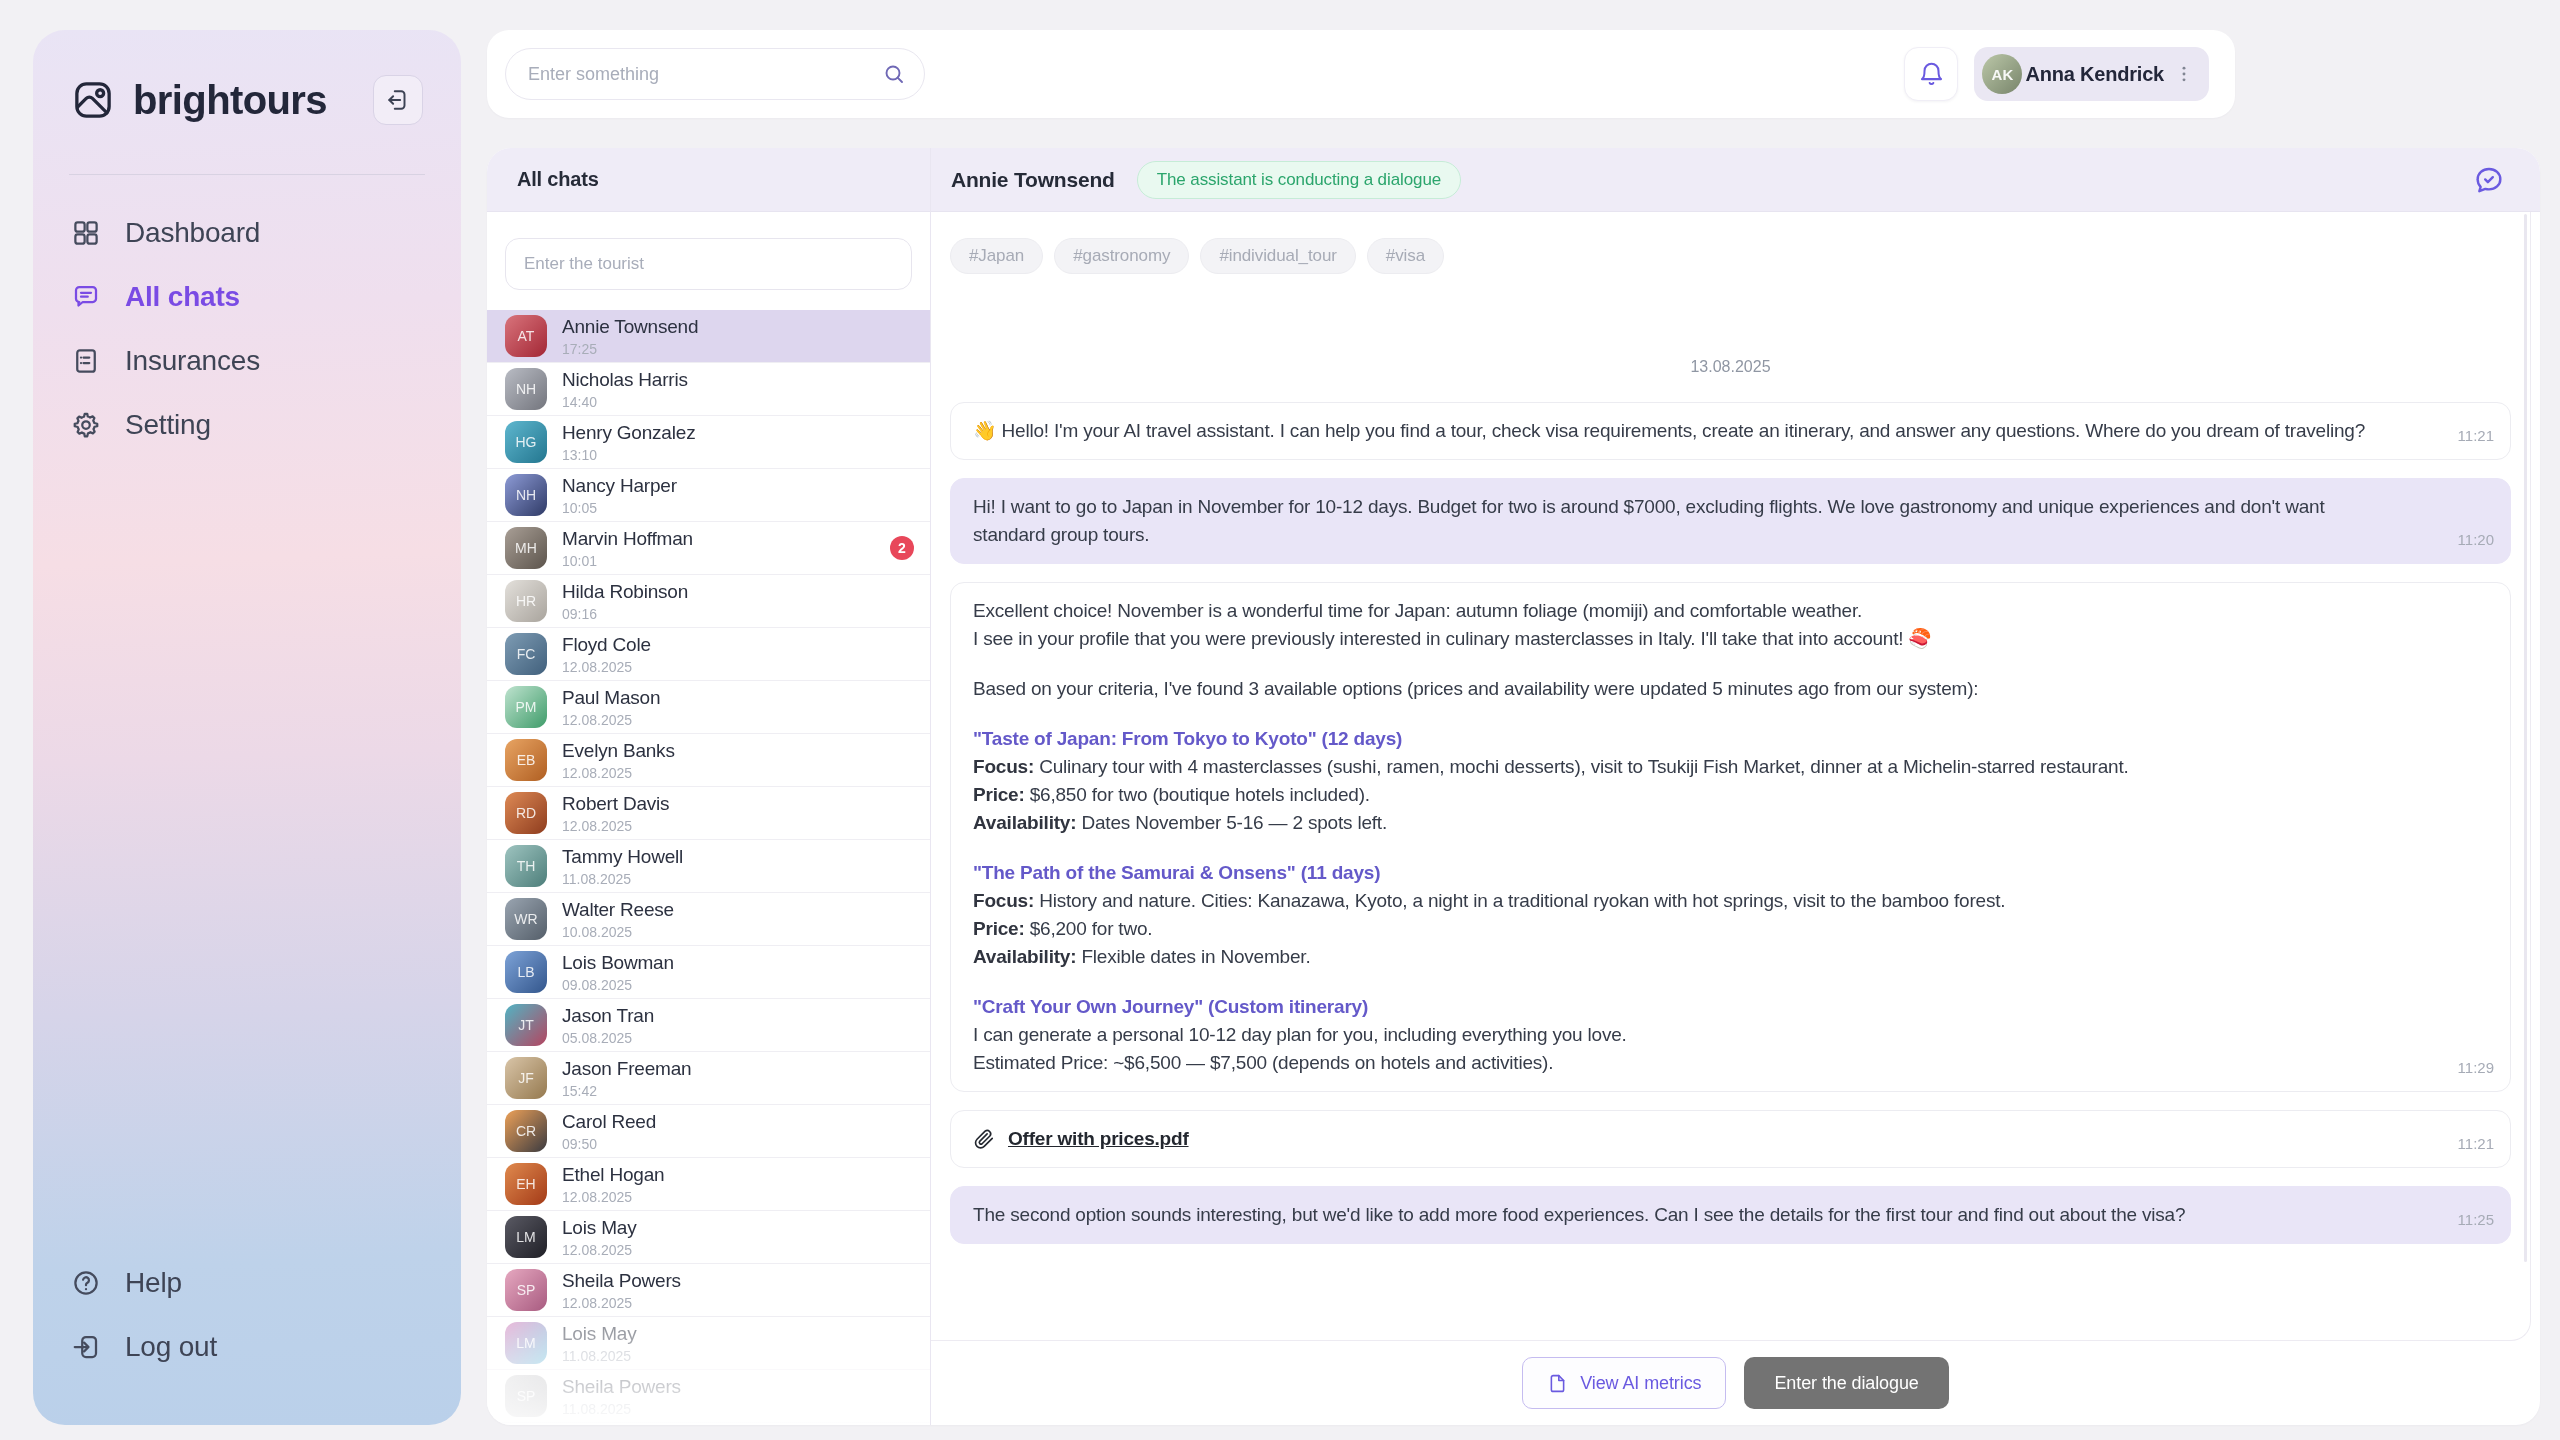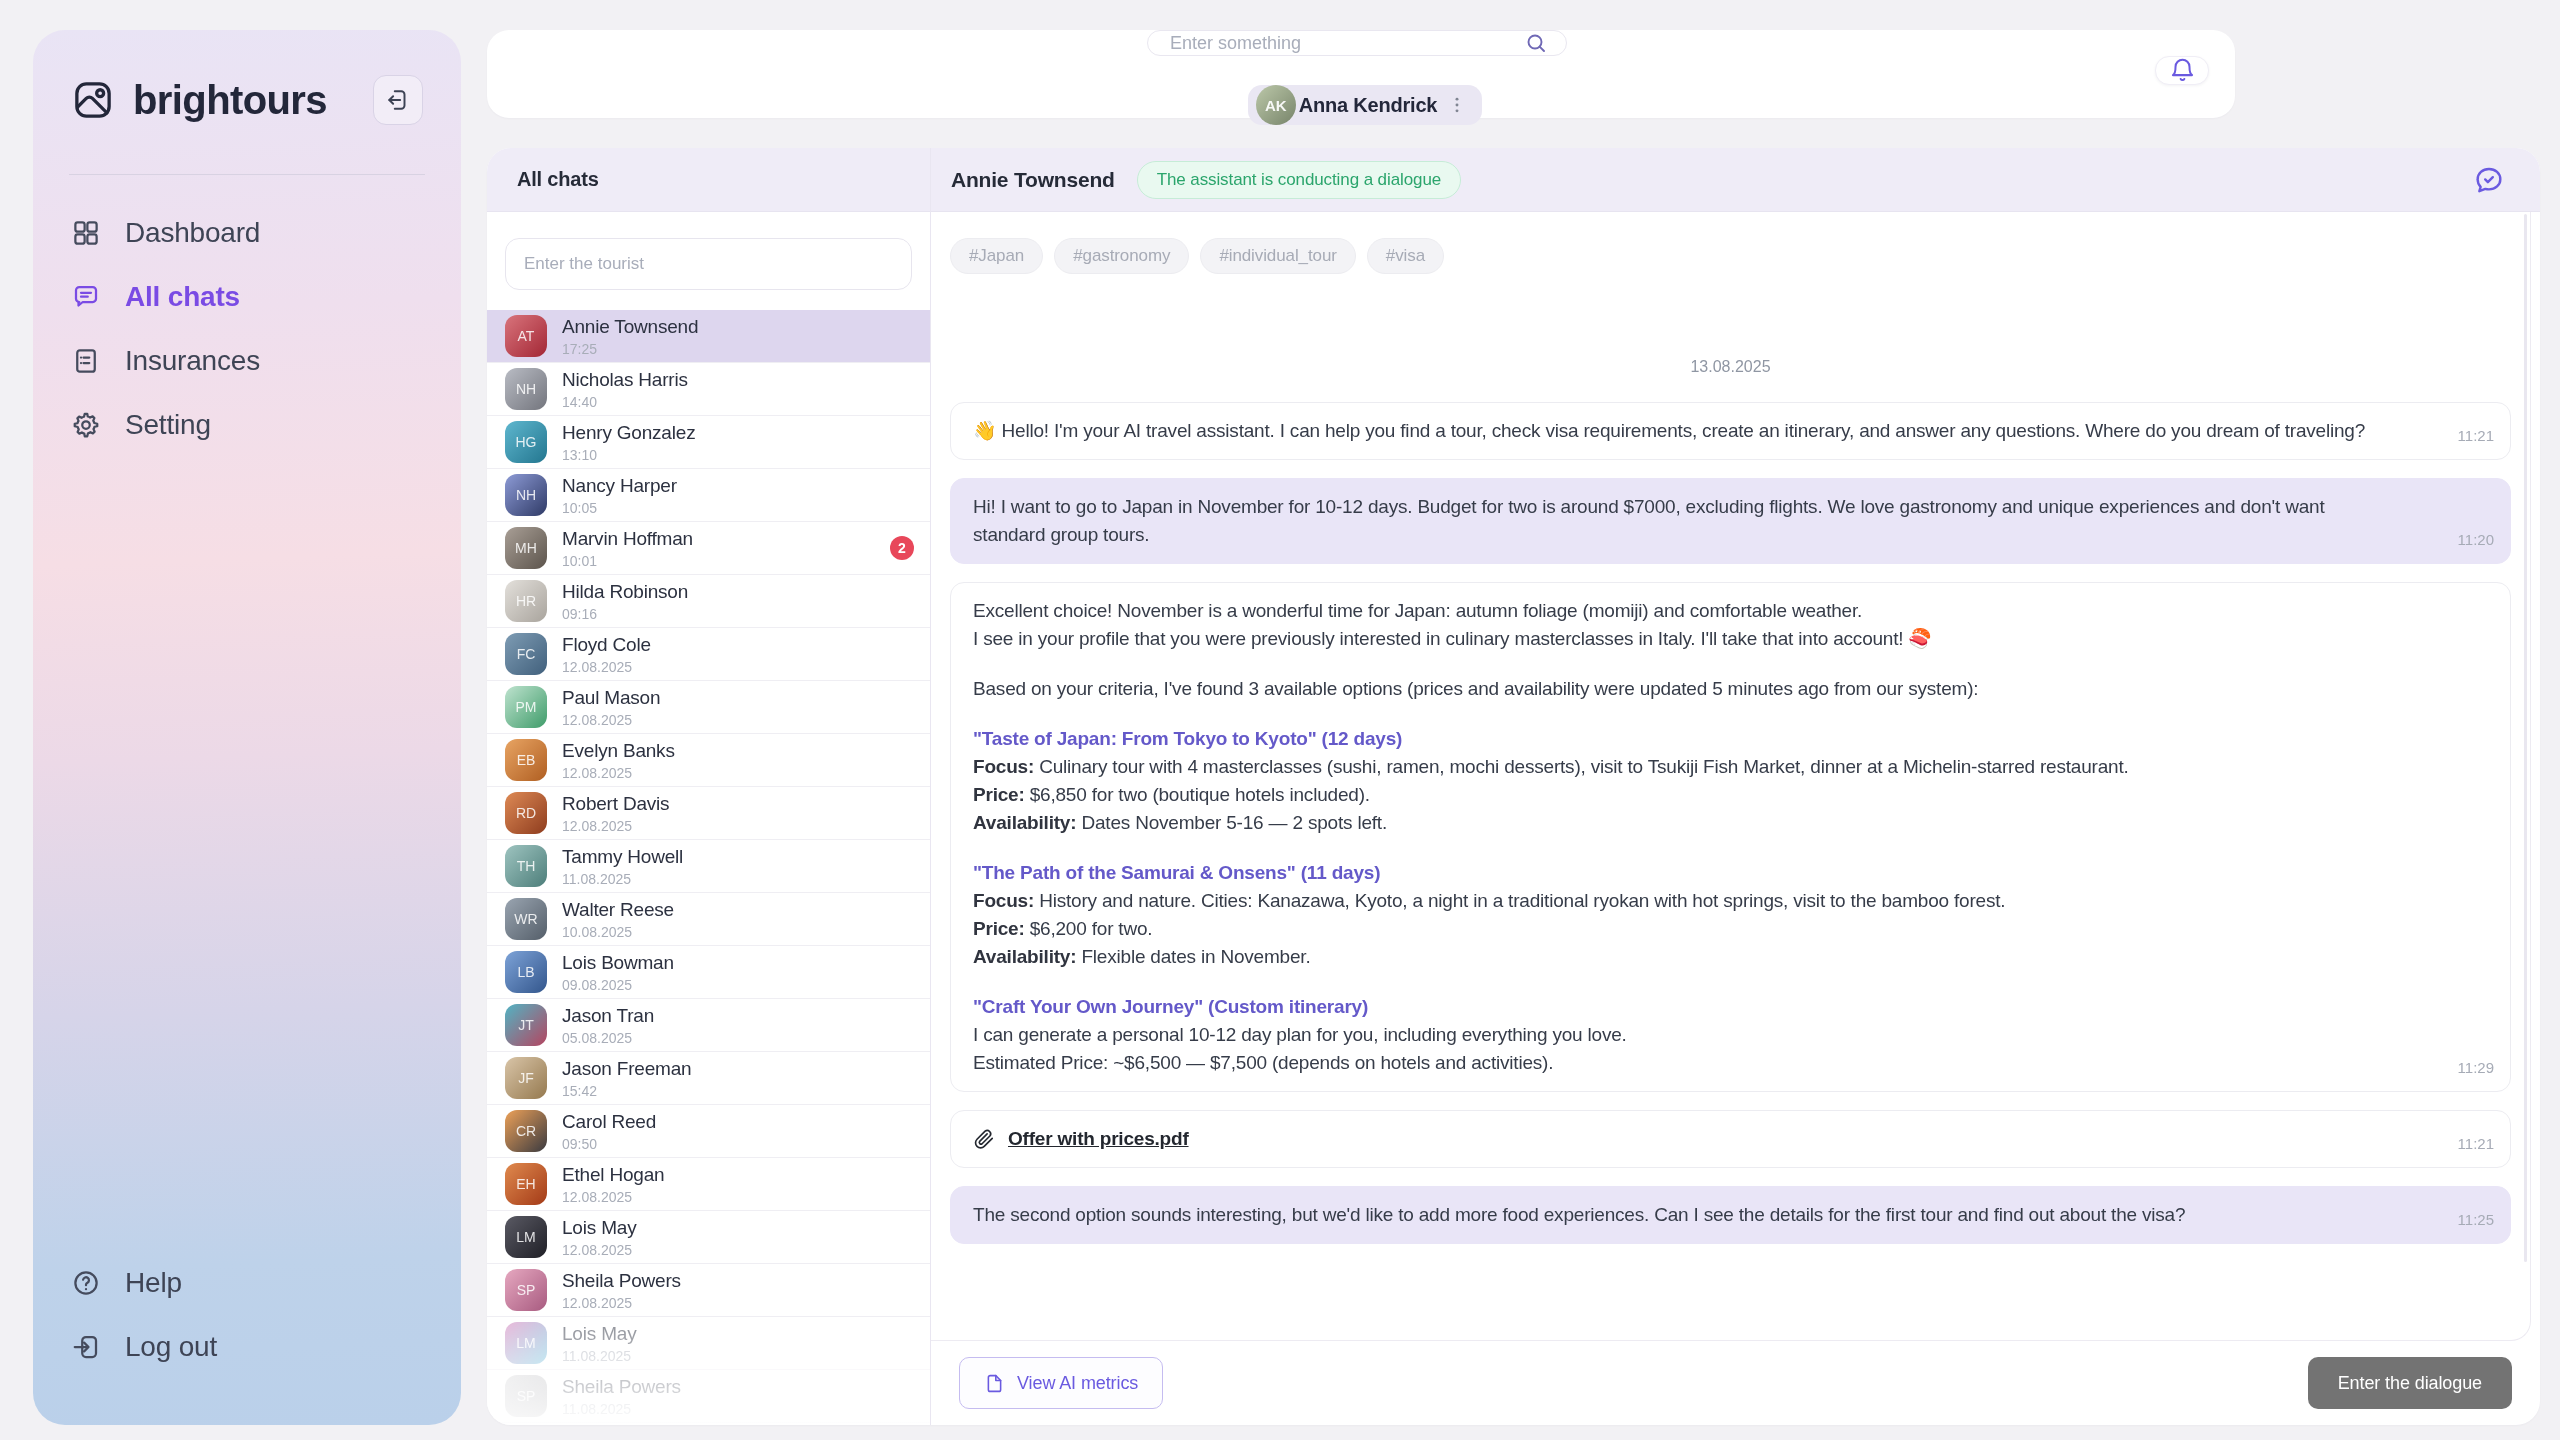"Enter something" .topbar { flex-direction: column -> none }
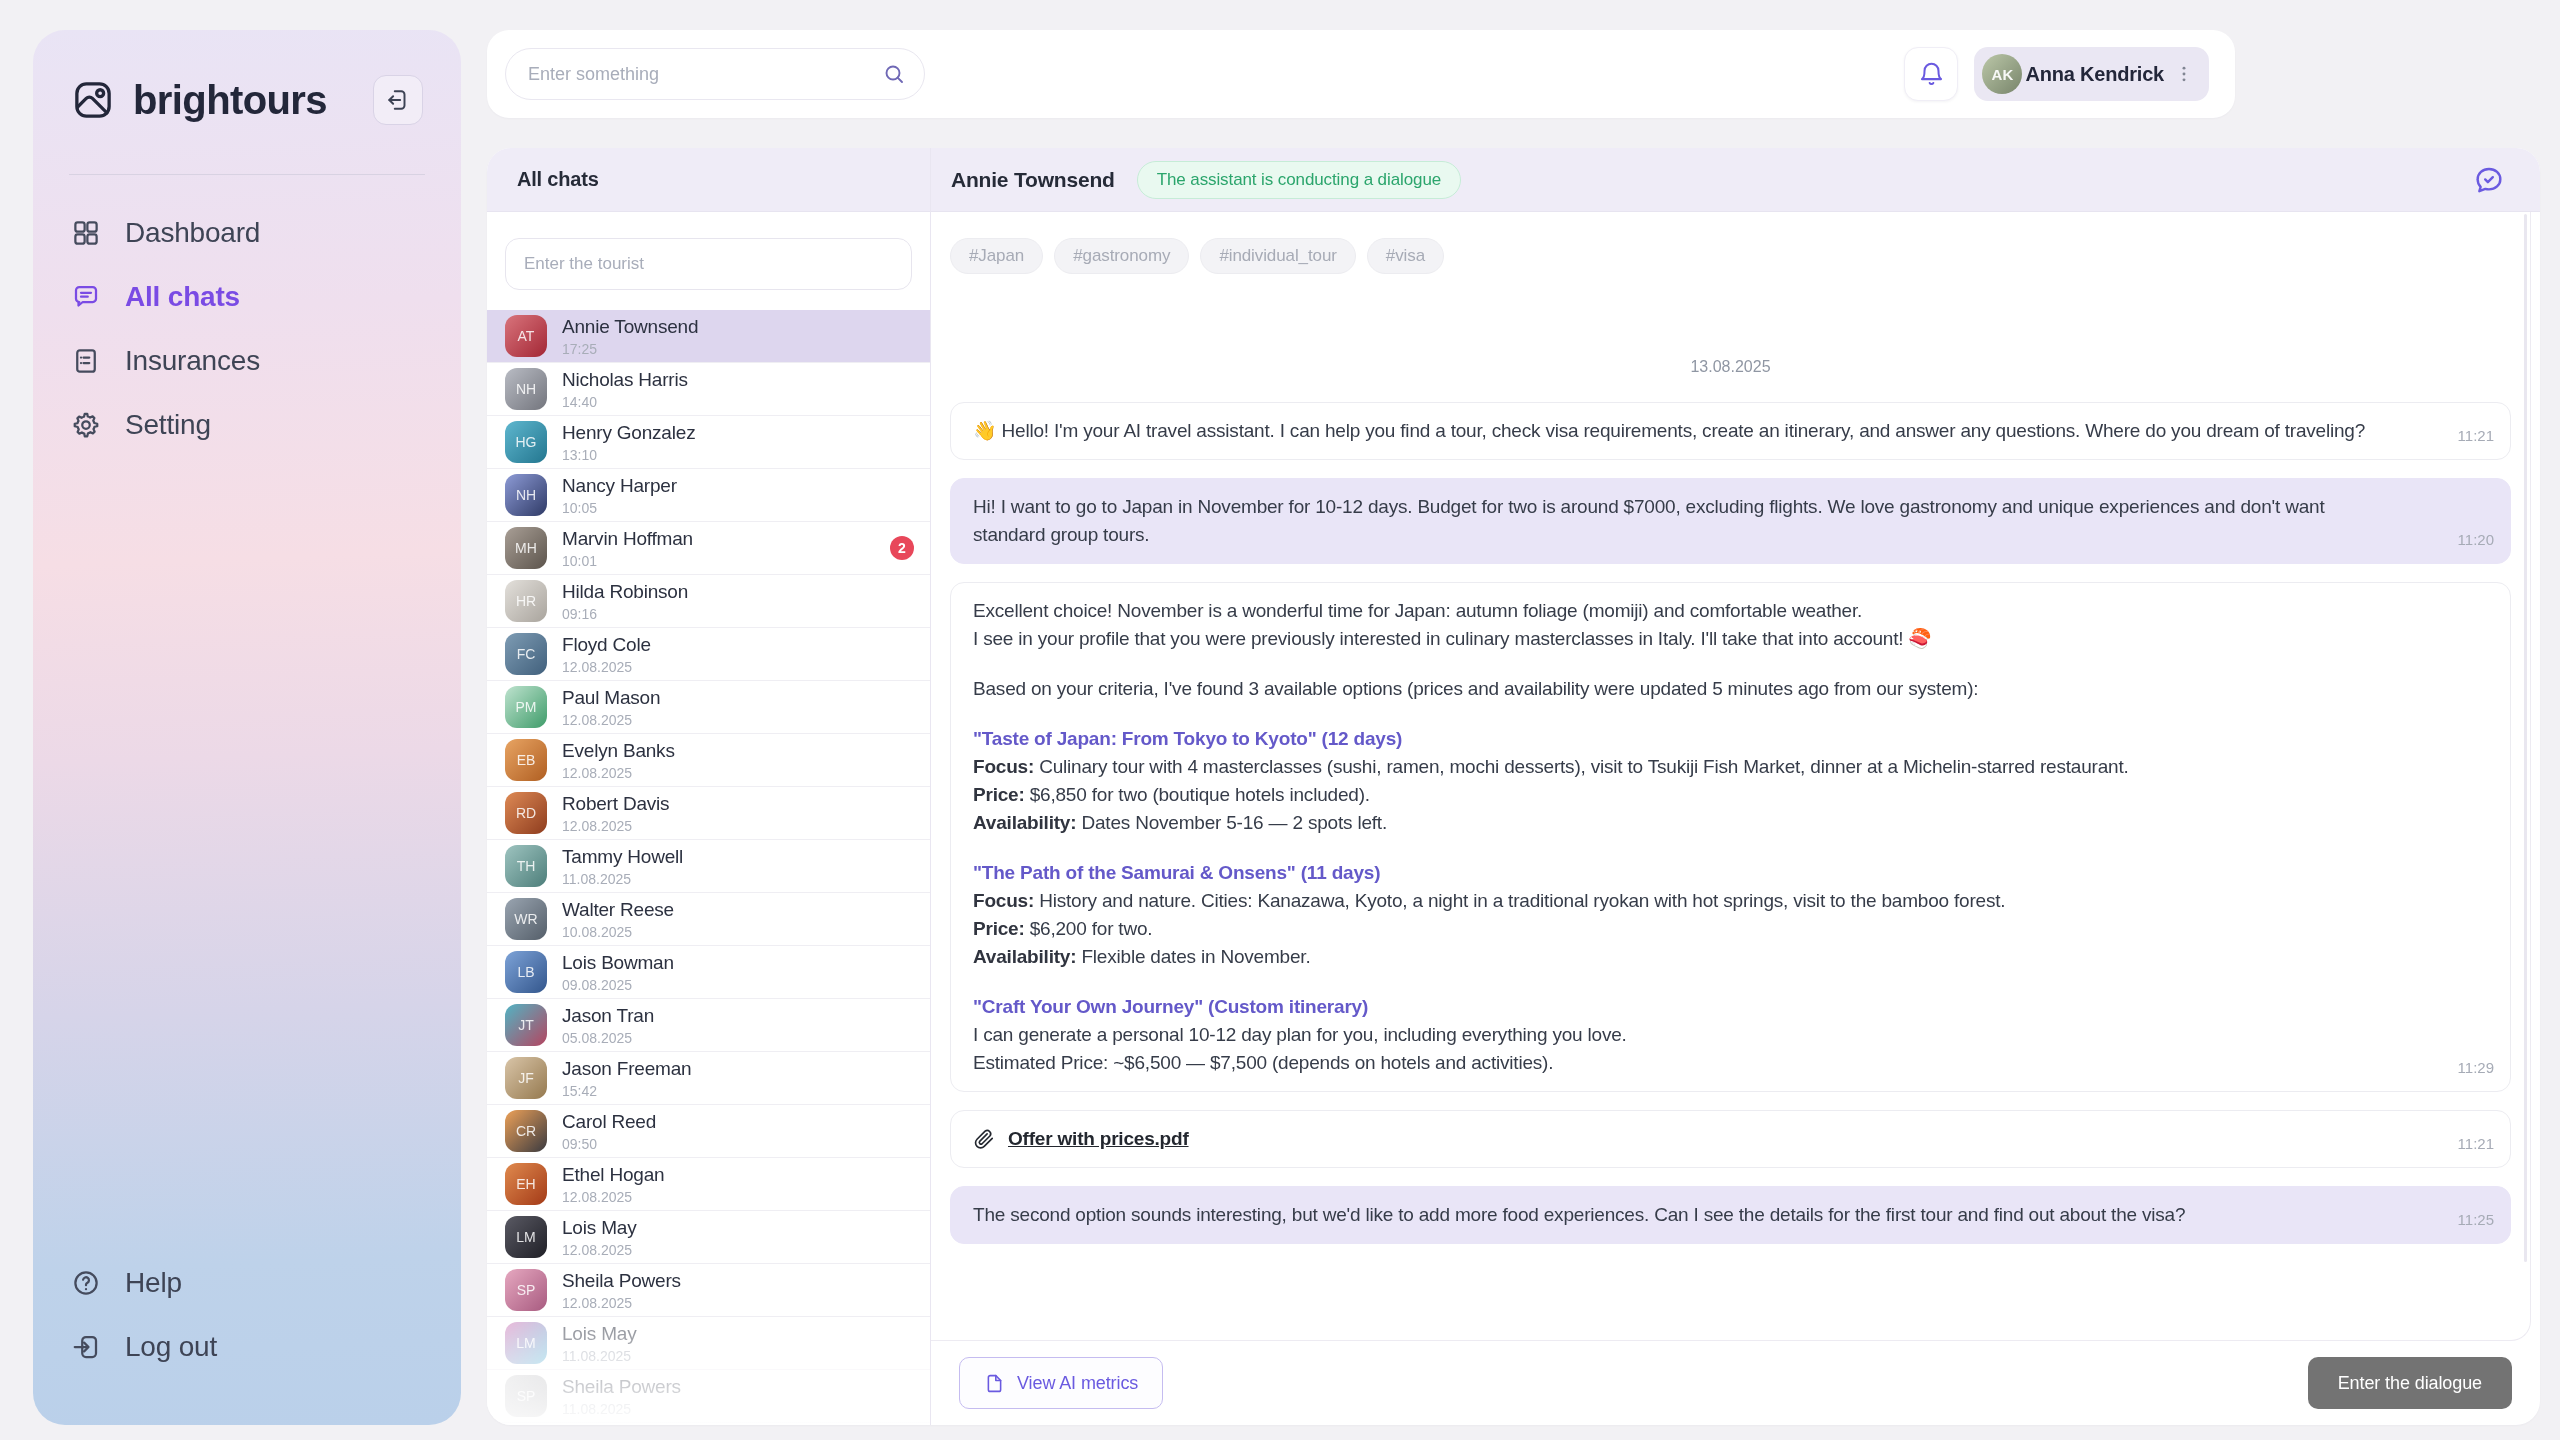"View AI metrics" .conv-footer { justify-content: space-between -> center }
